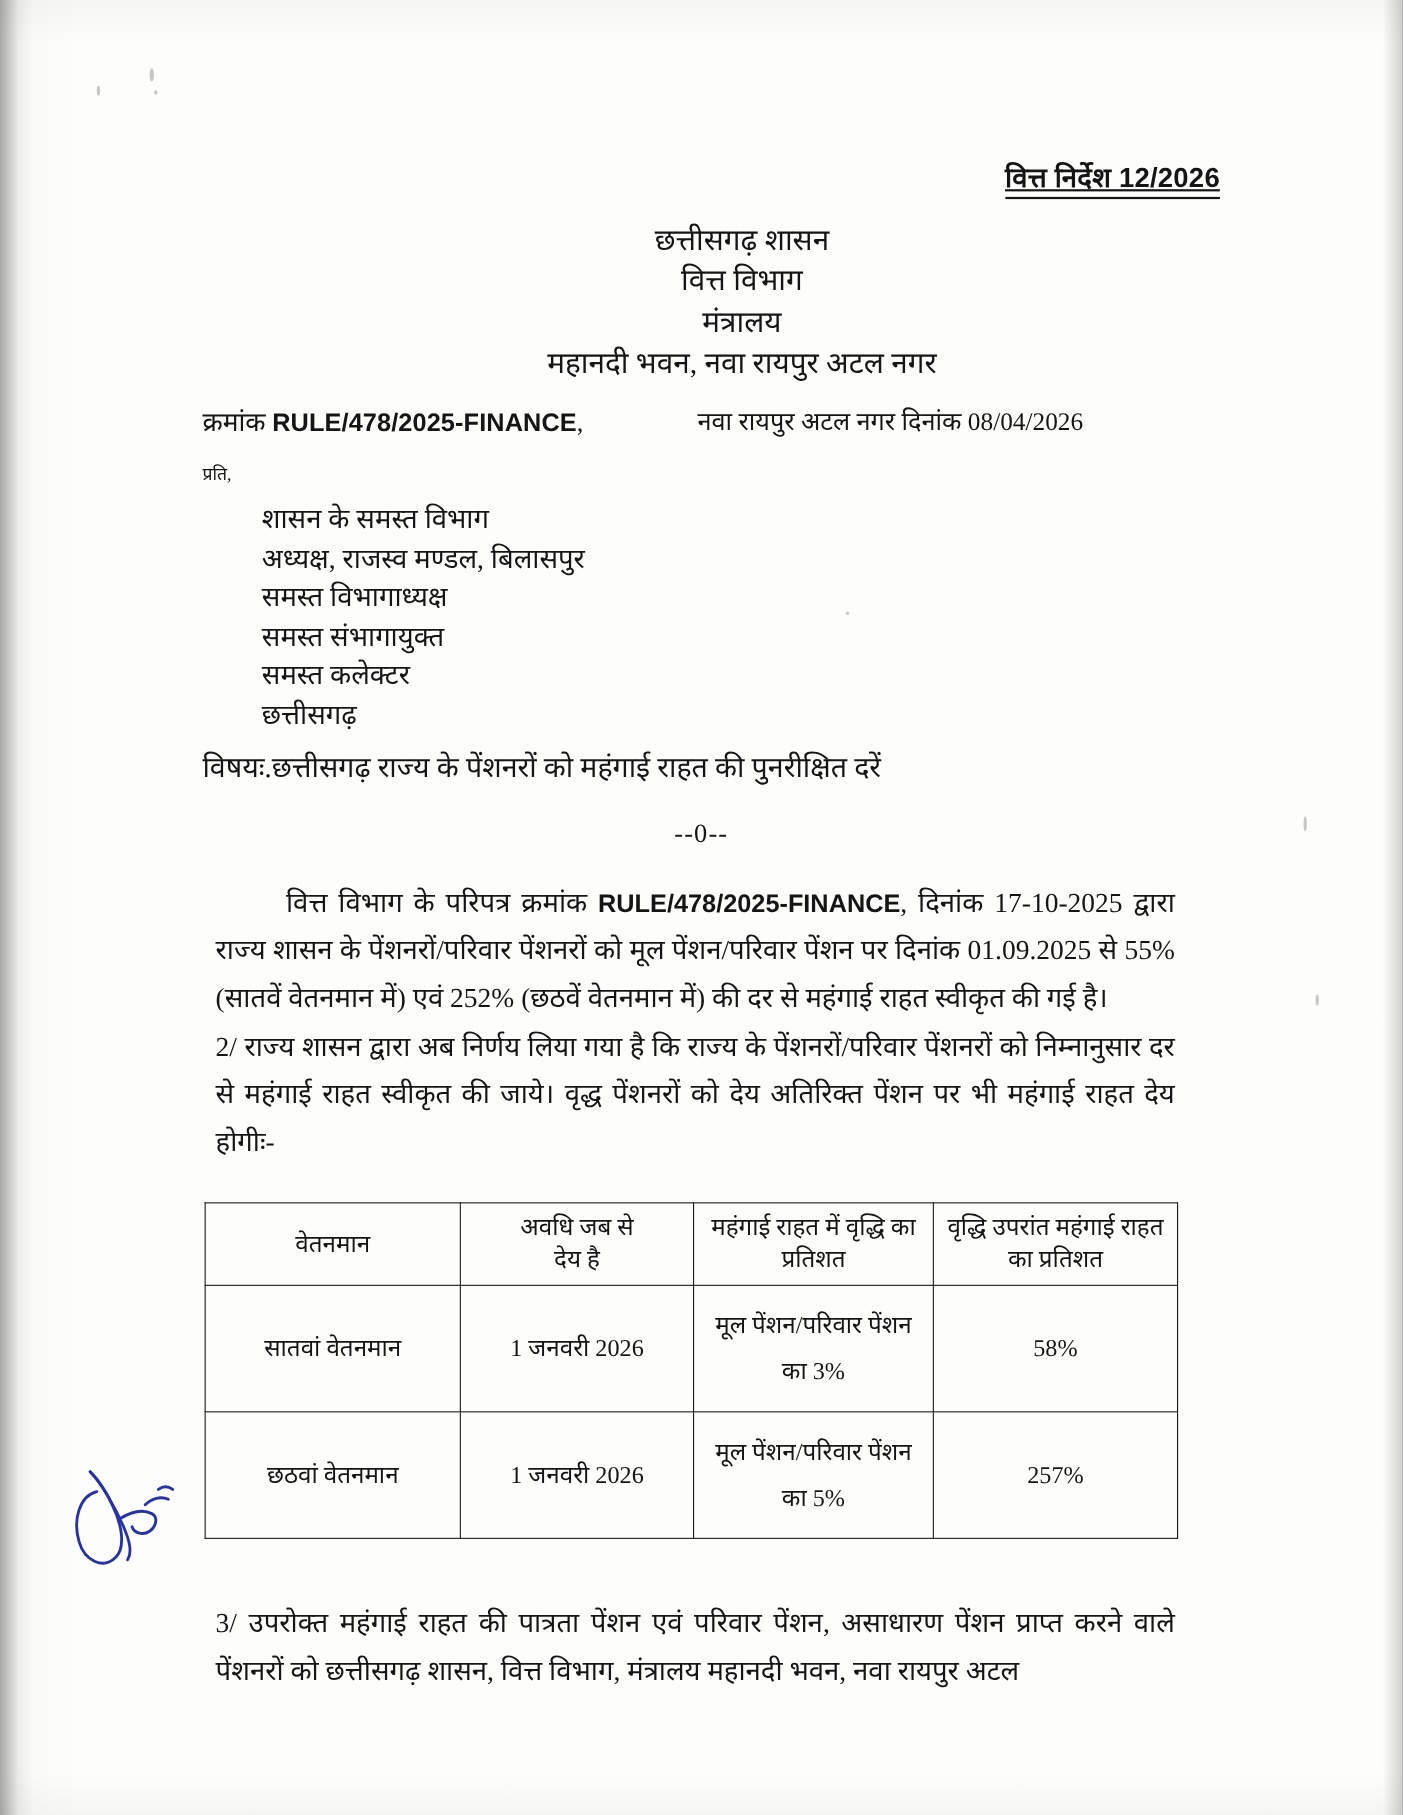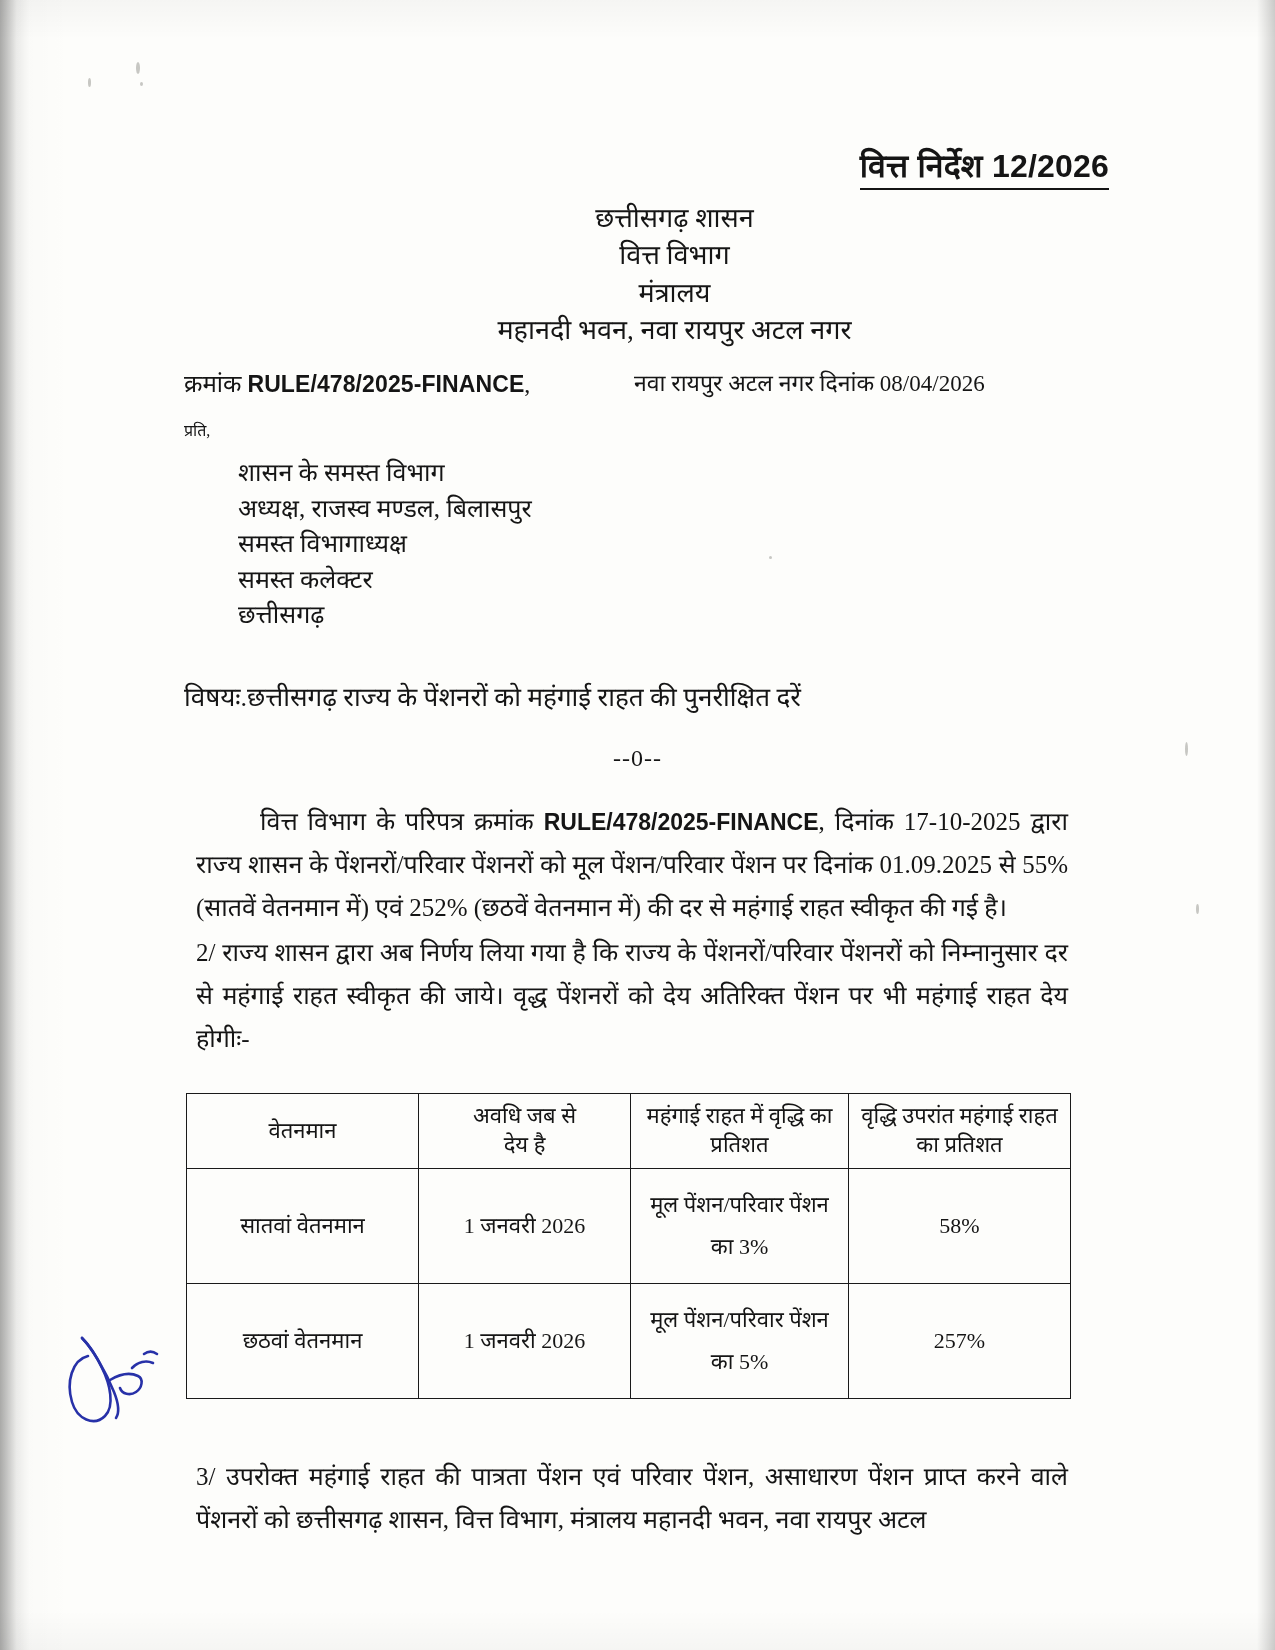"वित्त निर्देश 12/2026" .doc-ref { font-size: 32px -> 25px; text-decoration: none -> underline }
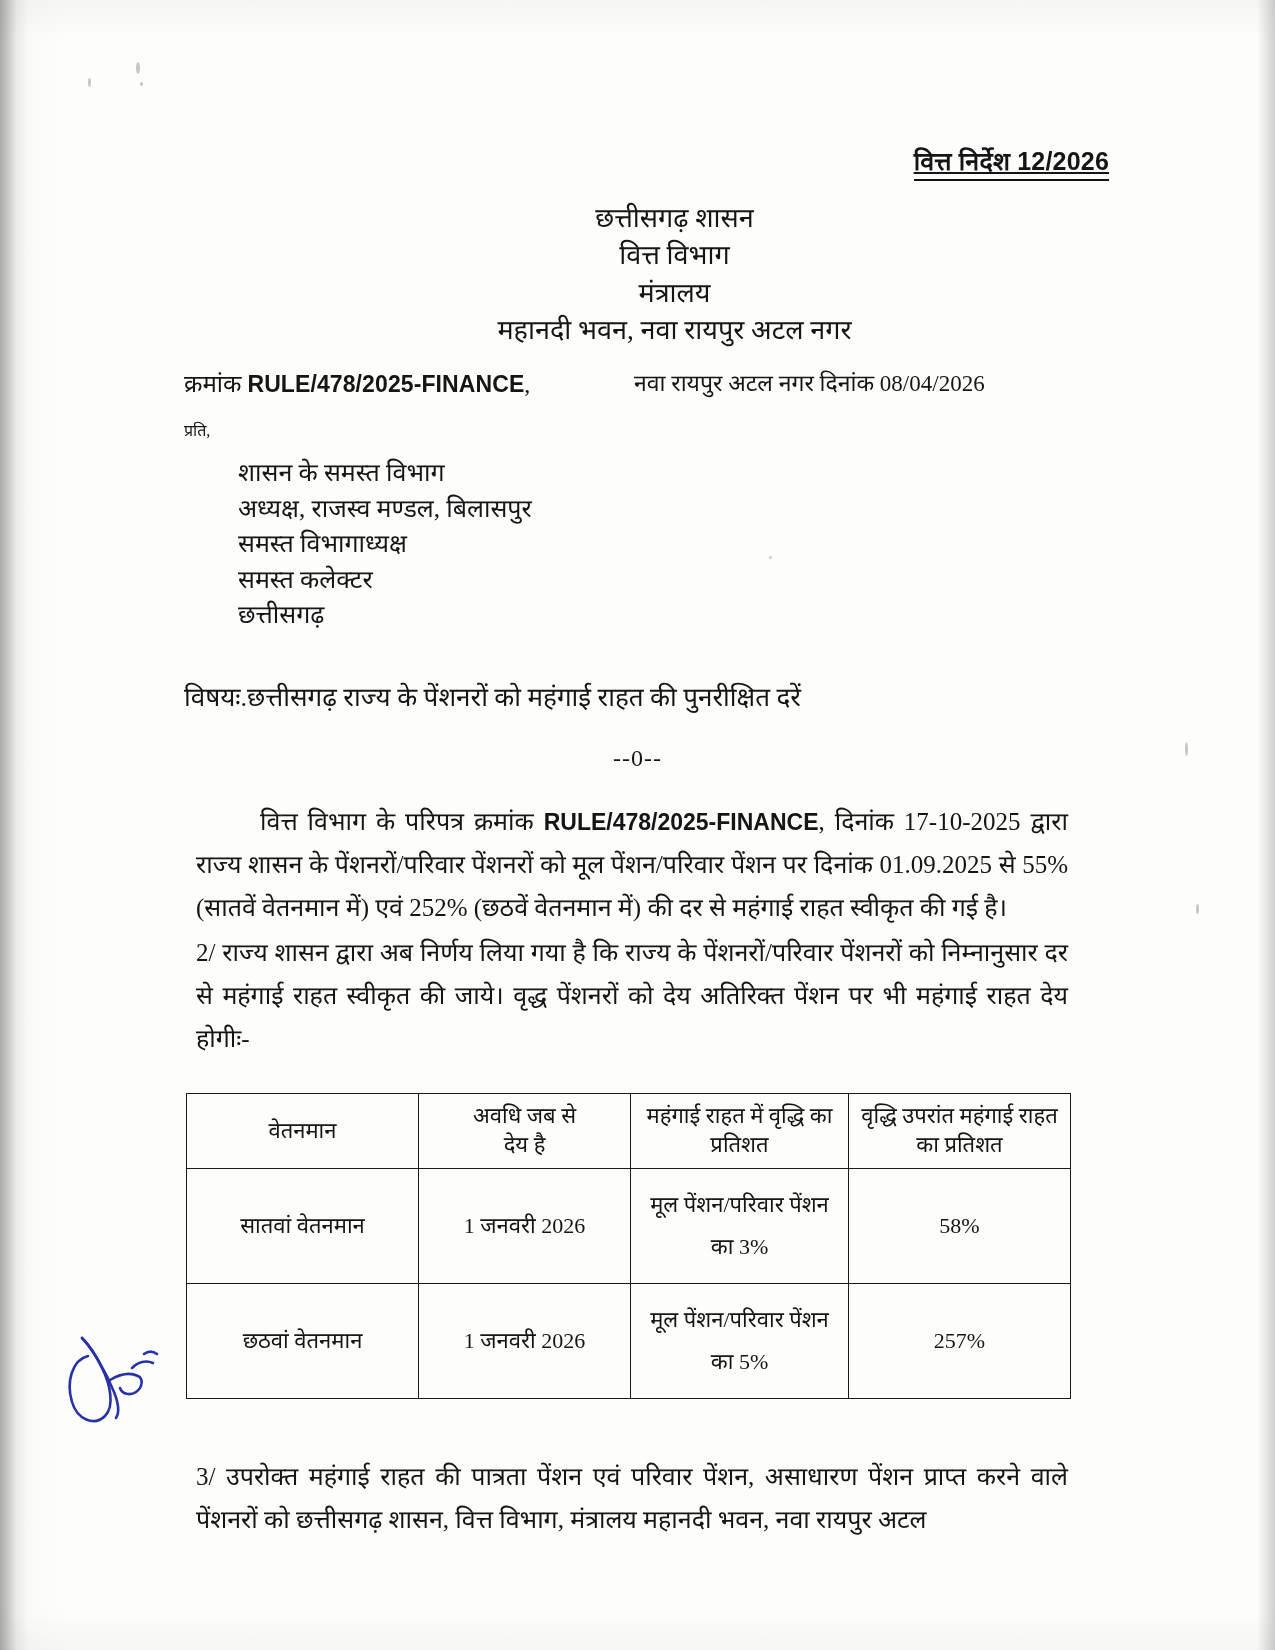"समस्त संभागायुक्त" div.recipient-line { html: none -> <div>समस्त संभागायुक्त</div> }
